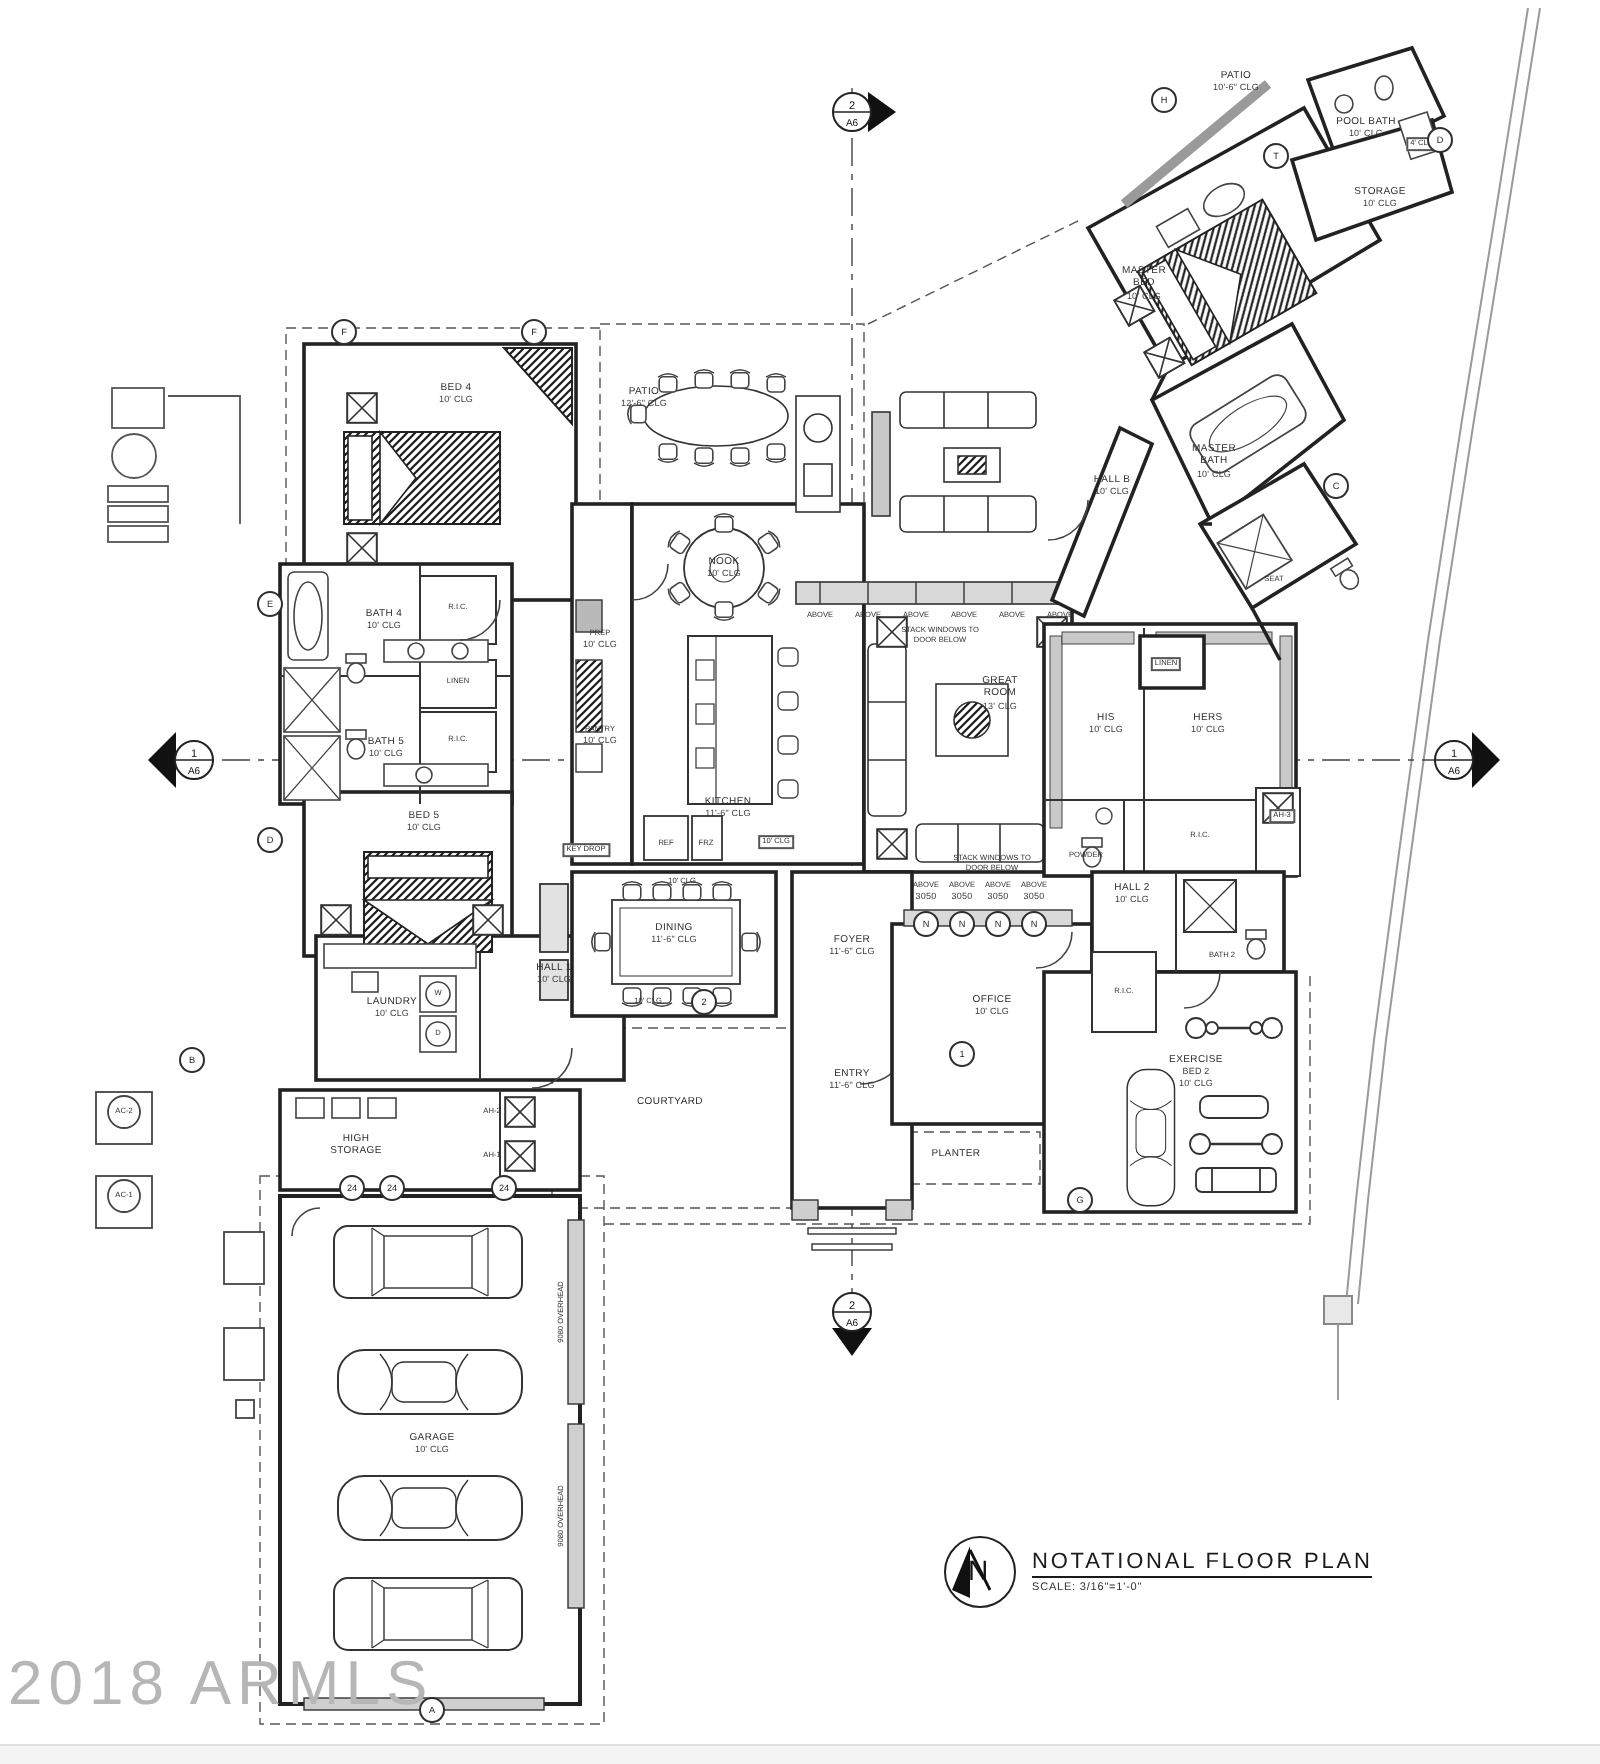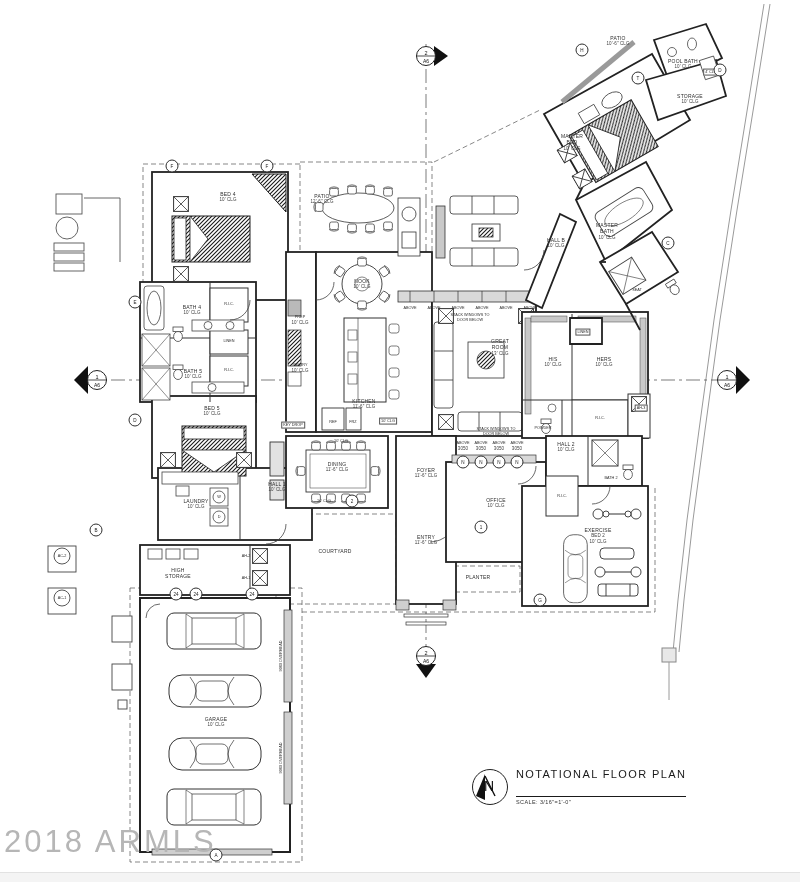"NOTATIONAL FLOOR PLAN" .tb-title { padding-bottom: 16px -> 1px }
